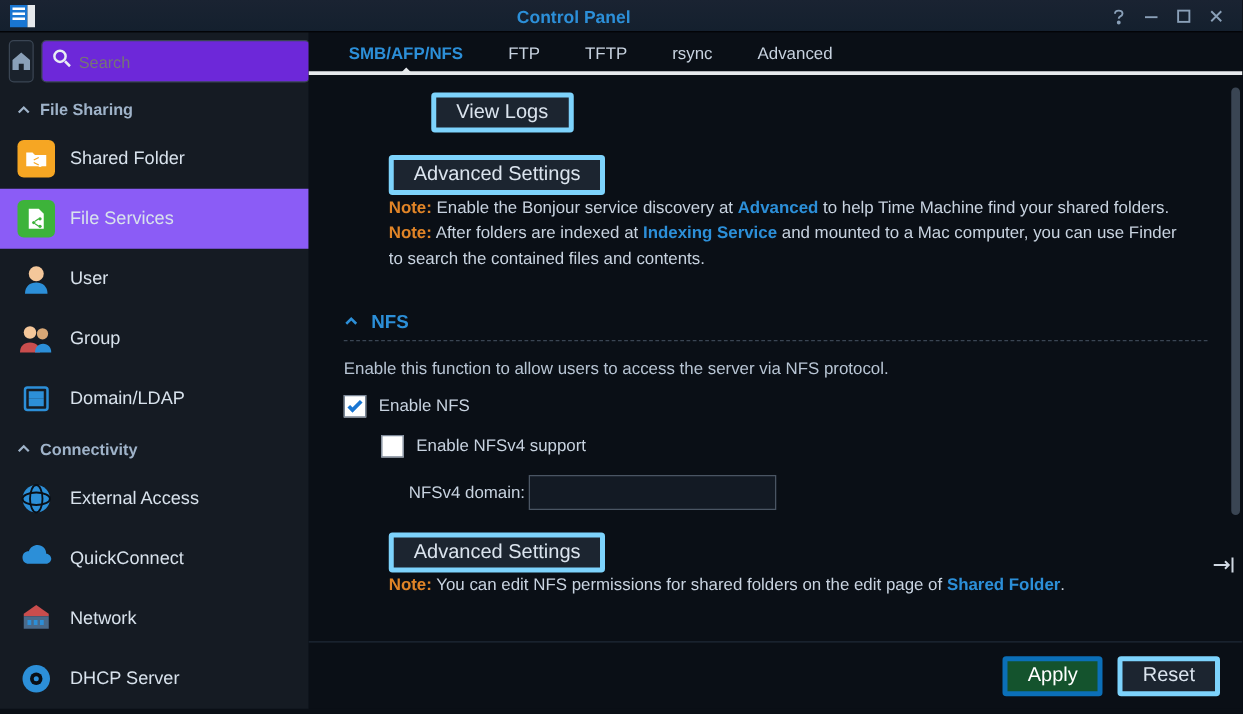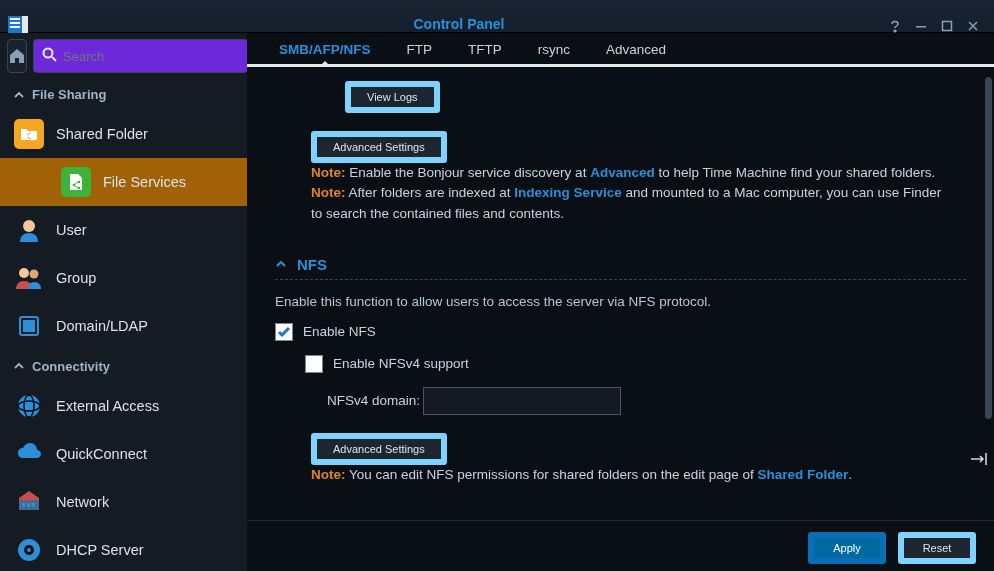"Control Panel" .titlebar { align-items: flex-start -> center; padding: 16px 8px -> 4px 8px }
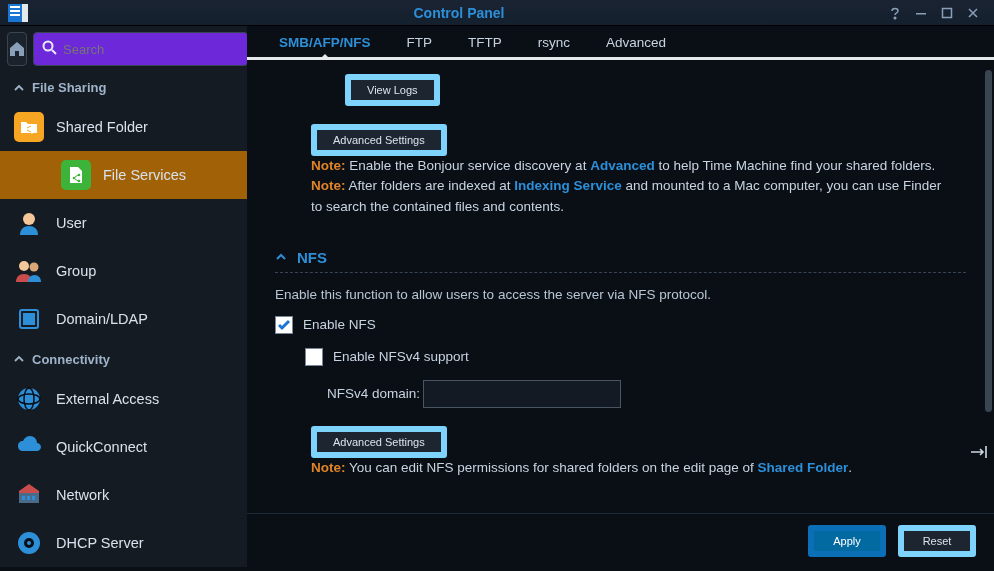"View Logs" .btn { border: 6px solid #7dd3fc -> 4px solid #7dd3fc; font-size: 11px -> 16px }
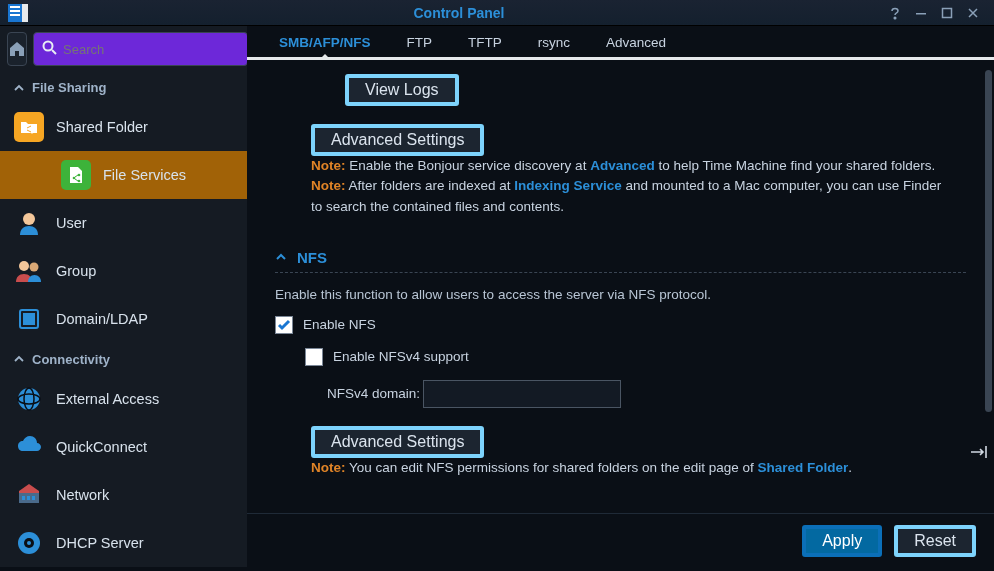"File Services" .nav-item.active { background: #a16207 -> #8b5cf6; justify-content: center -> none }
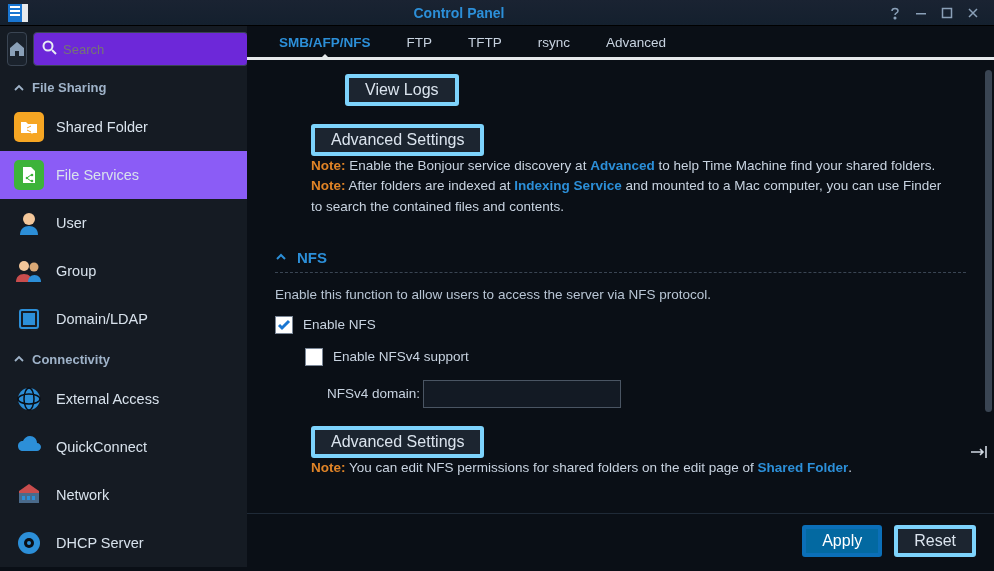"Apply" .btn.primary { background: #0369a1 -> #14532d }
